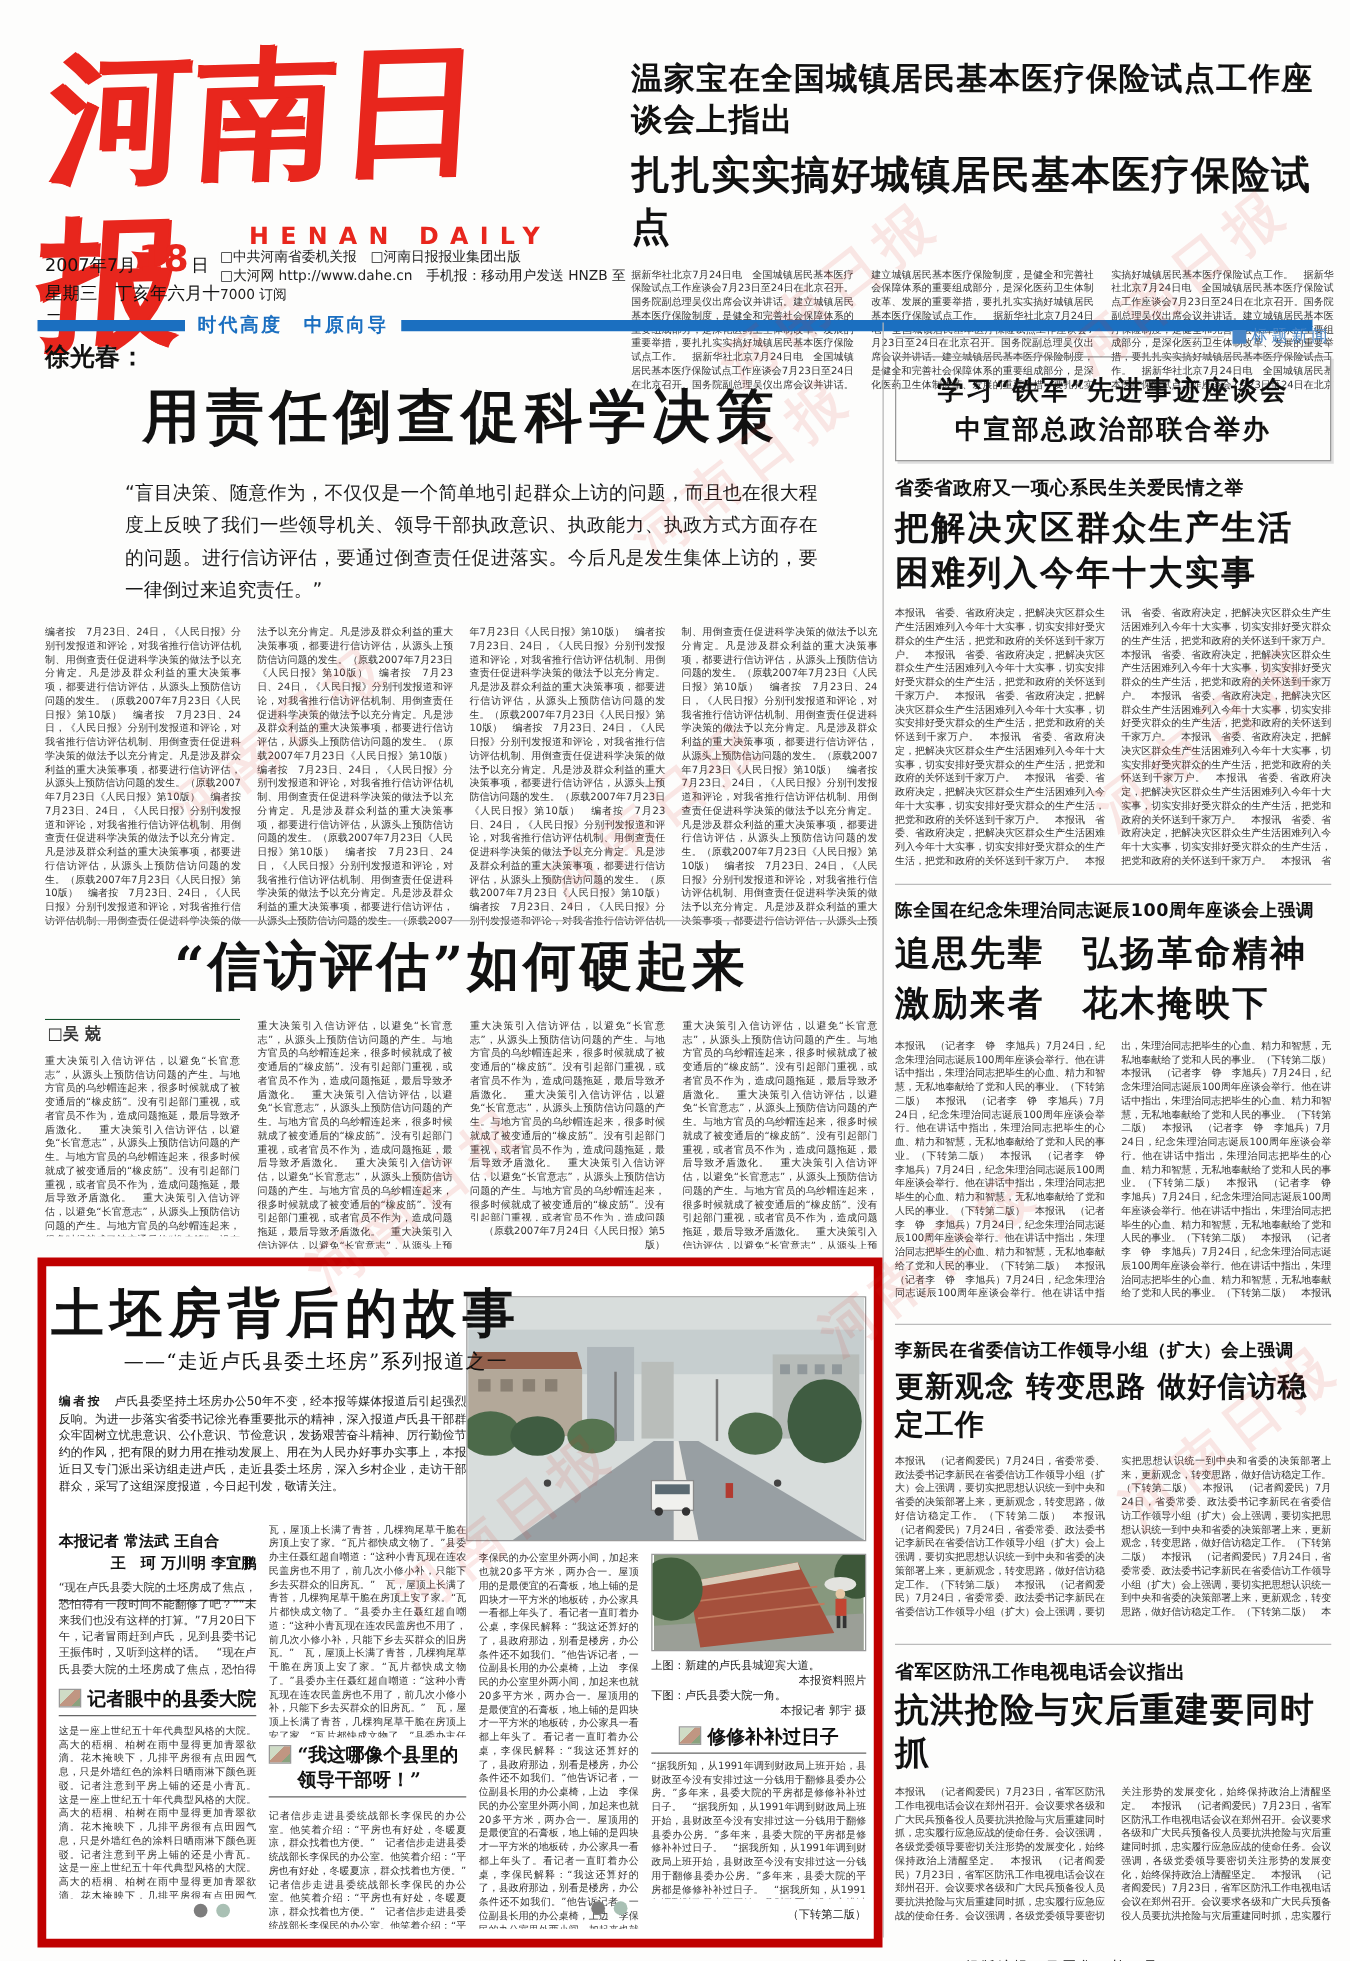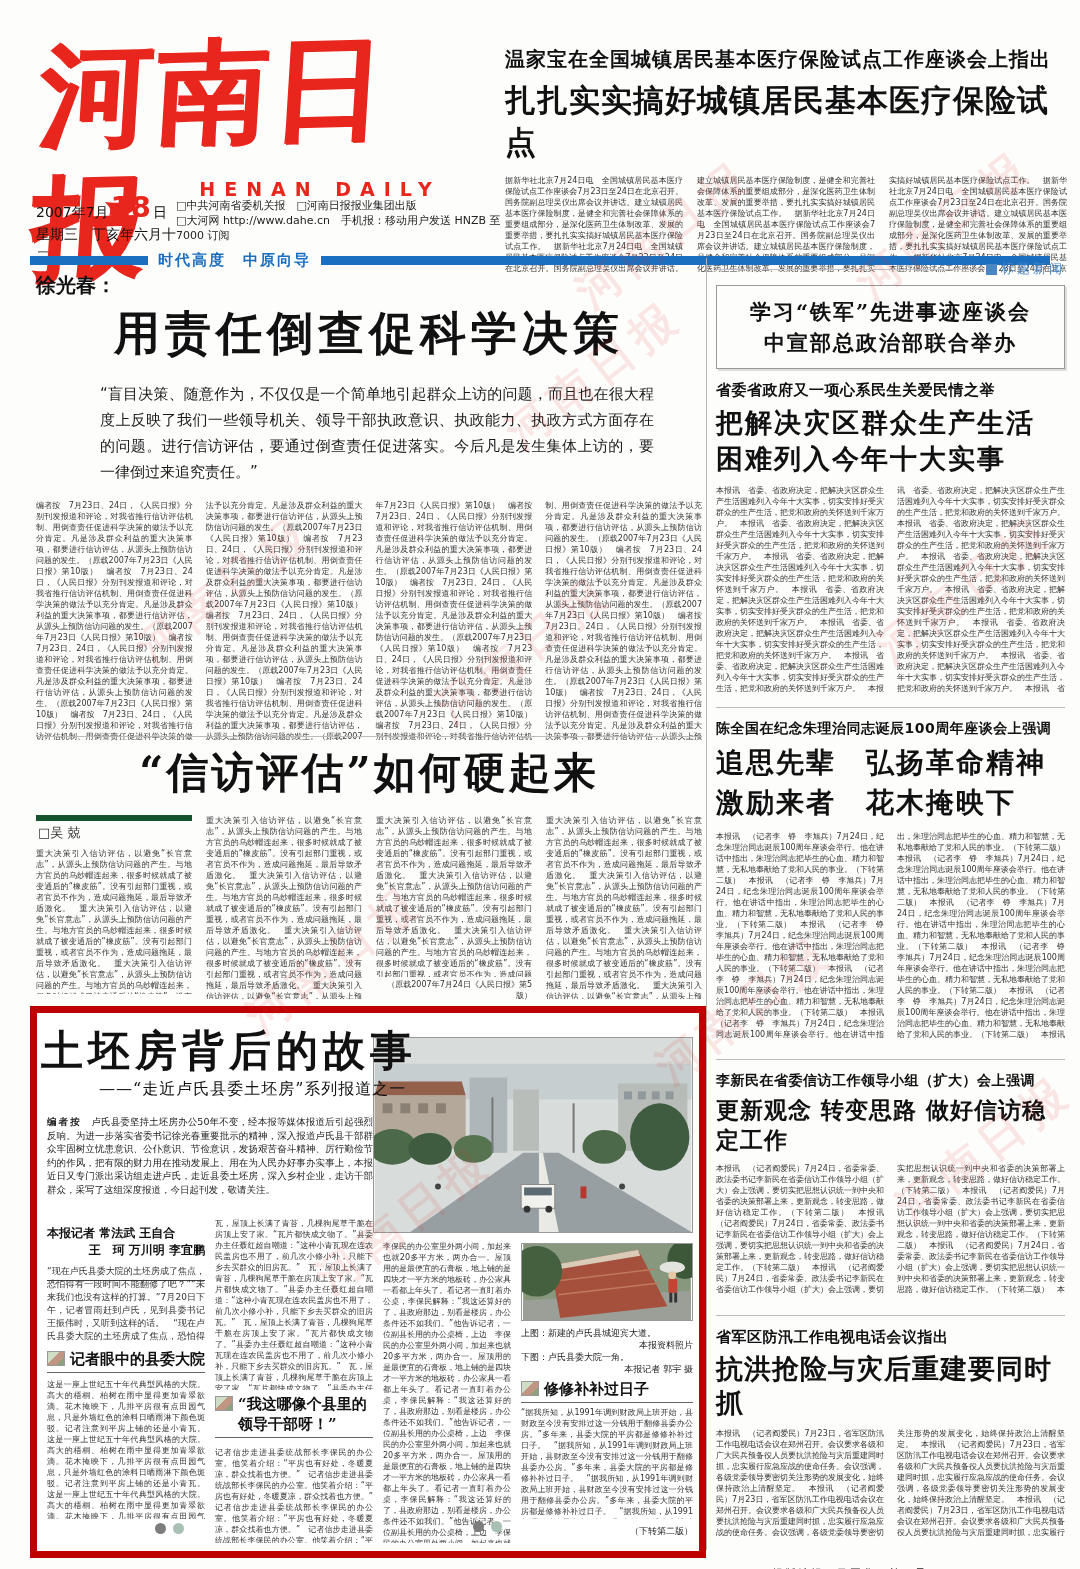"温家宝在全国城镇居民基本医疗保险试点工作座谈会上指出" .ts-kicker { font-size: 20px -> 25px }
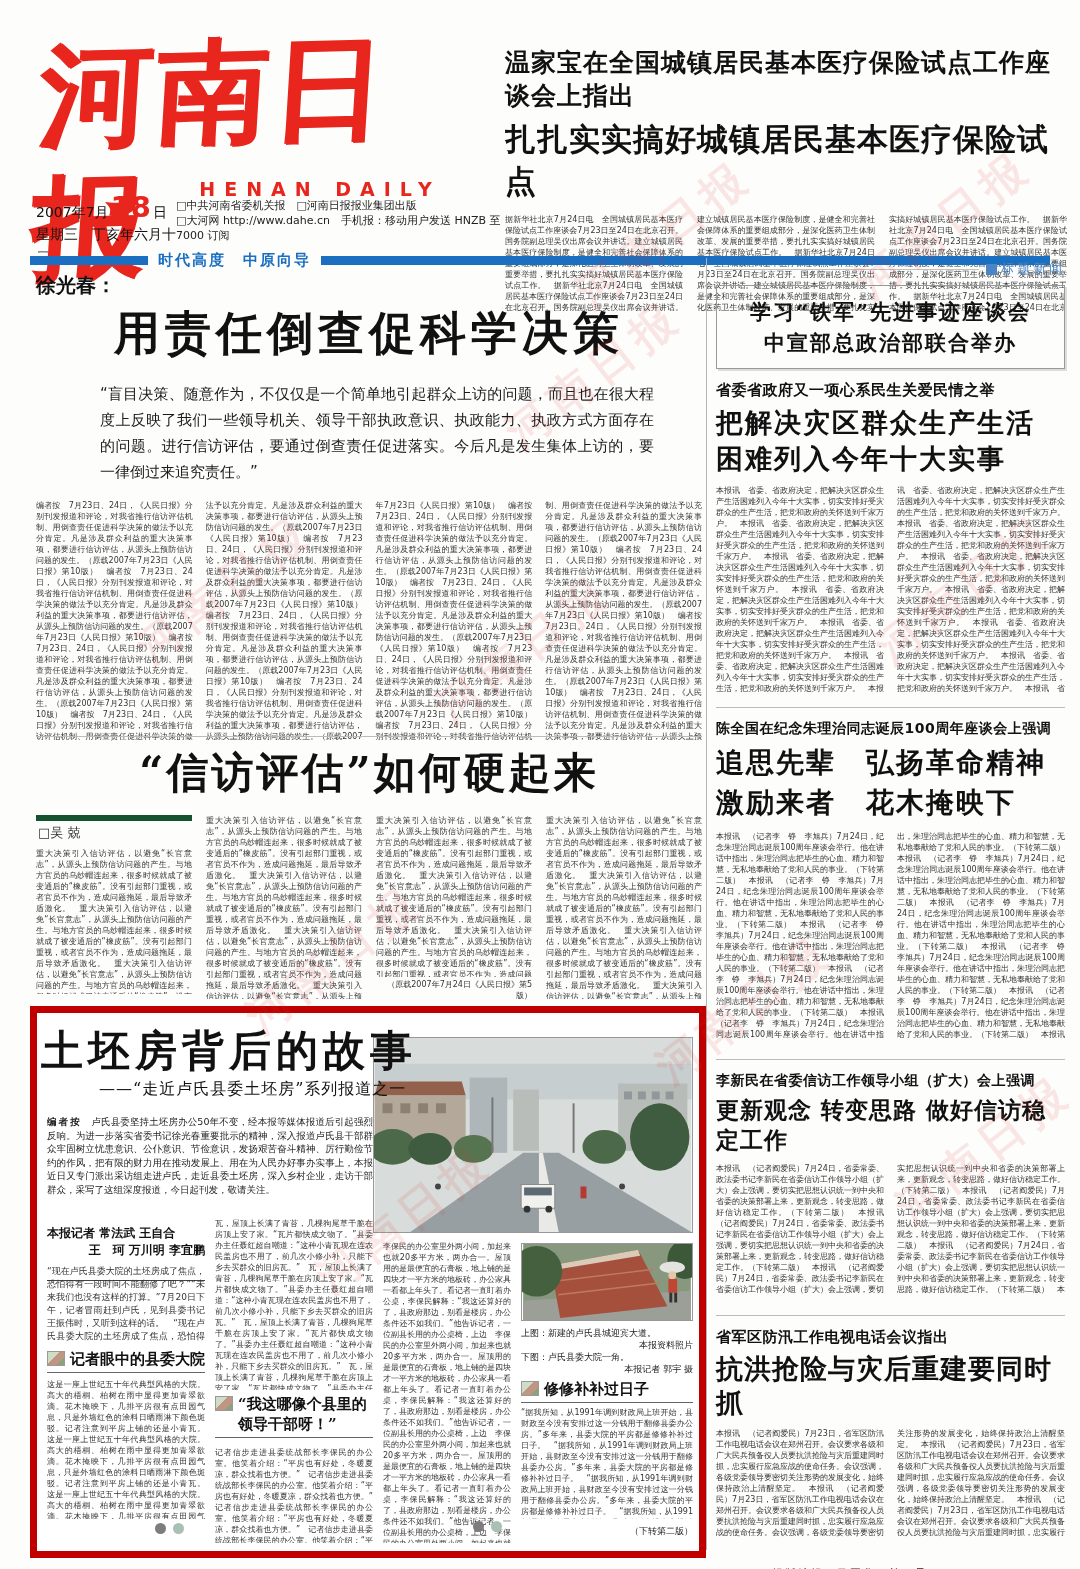"□吴 兢" .xf-byline { border-top: 6px solid #14532d -> 1px solid #14532d; font-weight: normal -> bold }
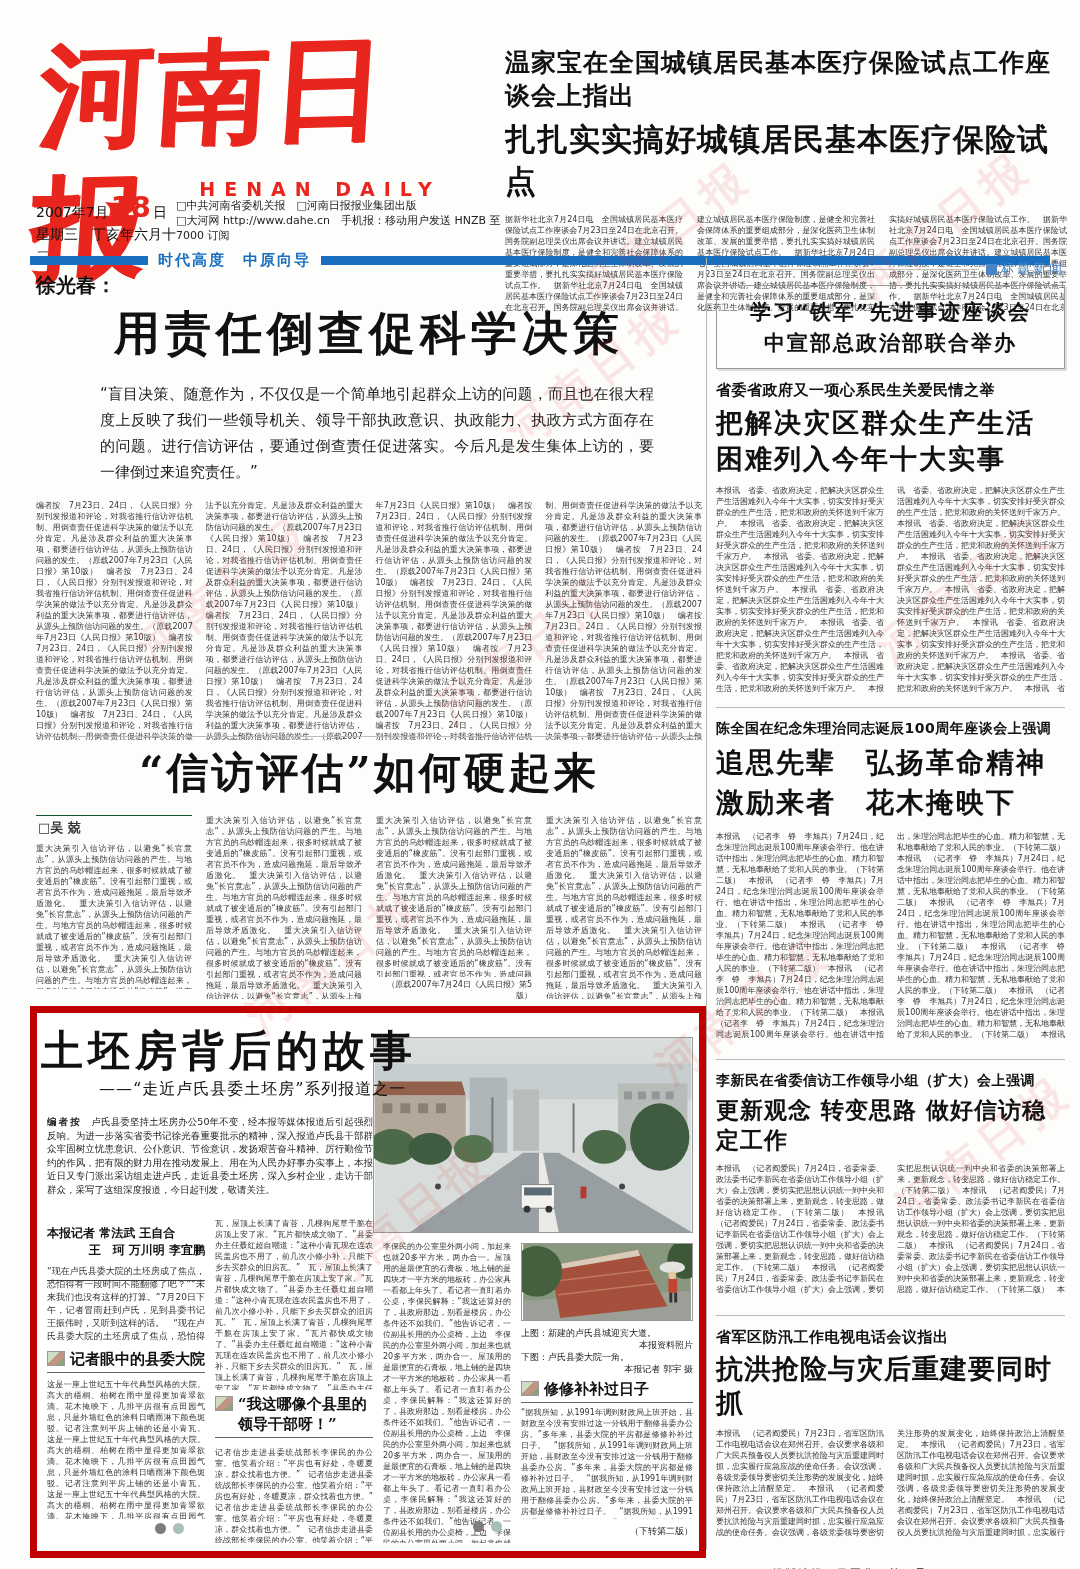"记者眼中的县委大院" .rb-sh { justify-content: none -> center }
